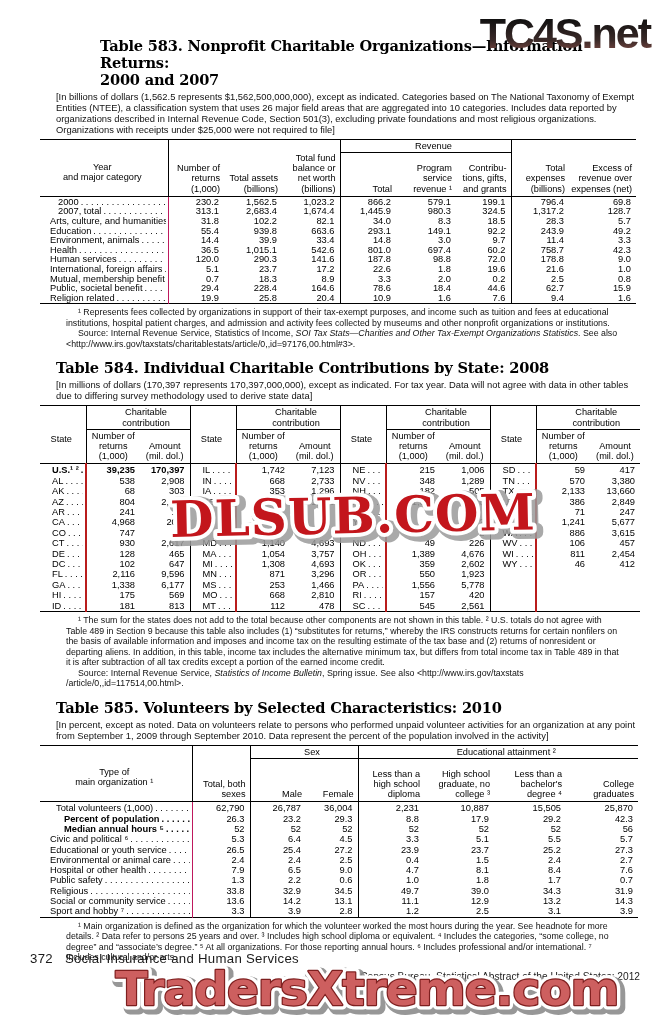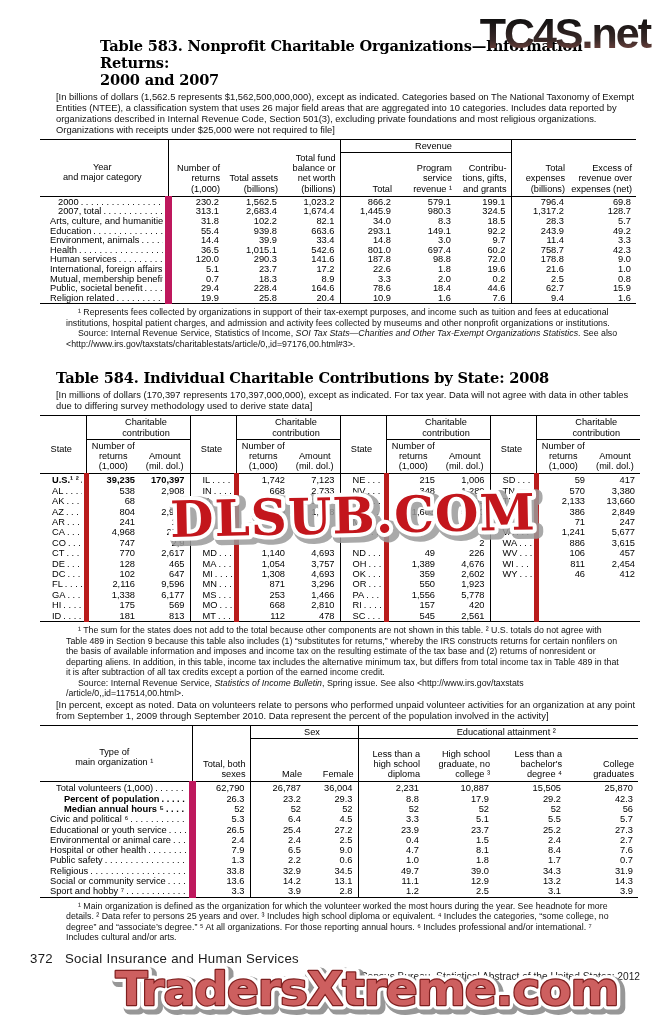"2000" td.stub { border-right: 7px solid #be185d -> 1px solid #be185d }
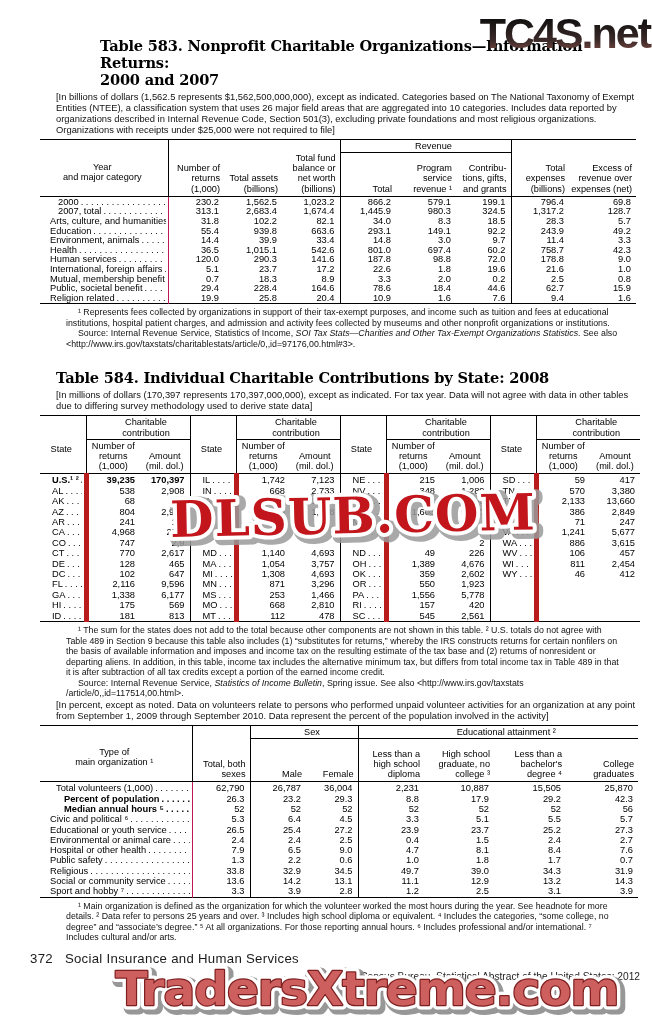"Table 584. Individual Charitable" .mt { margin-top: 20px -> 10px }
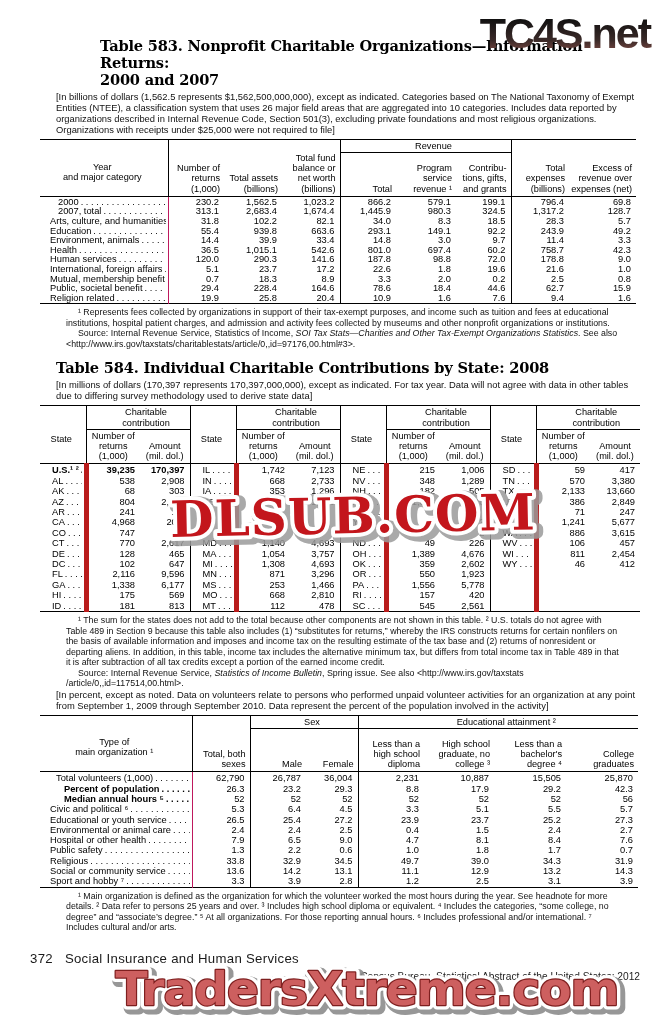"U.S.¹ ²" .t584 td.st { border-right: 5px solid #b91c1c -> 2px solid #b91c1c }
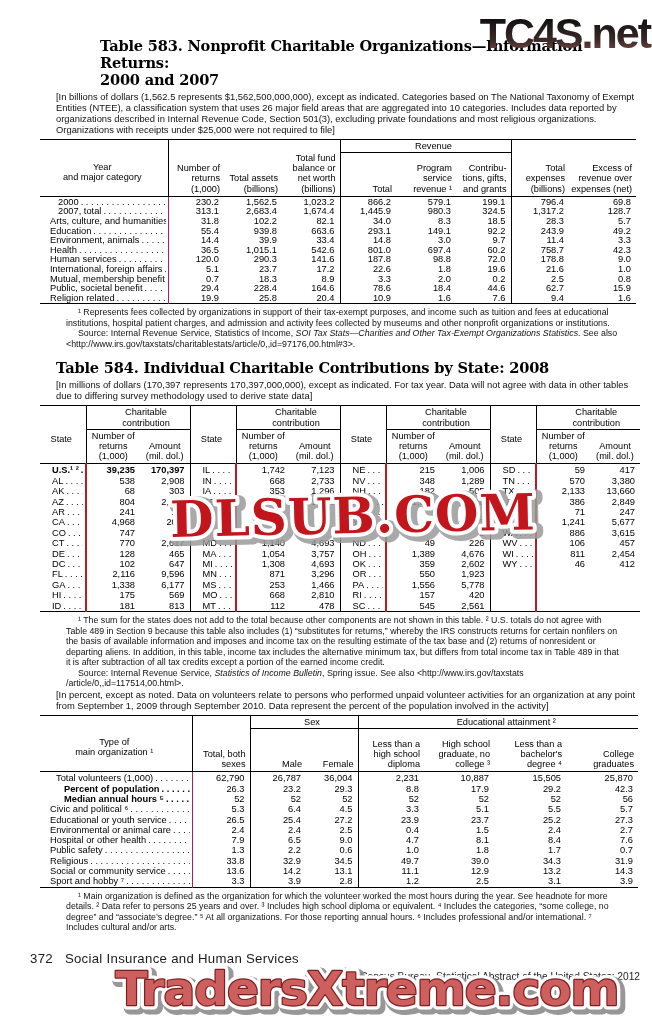"770" td { text: 770 -> 930 }
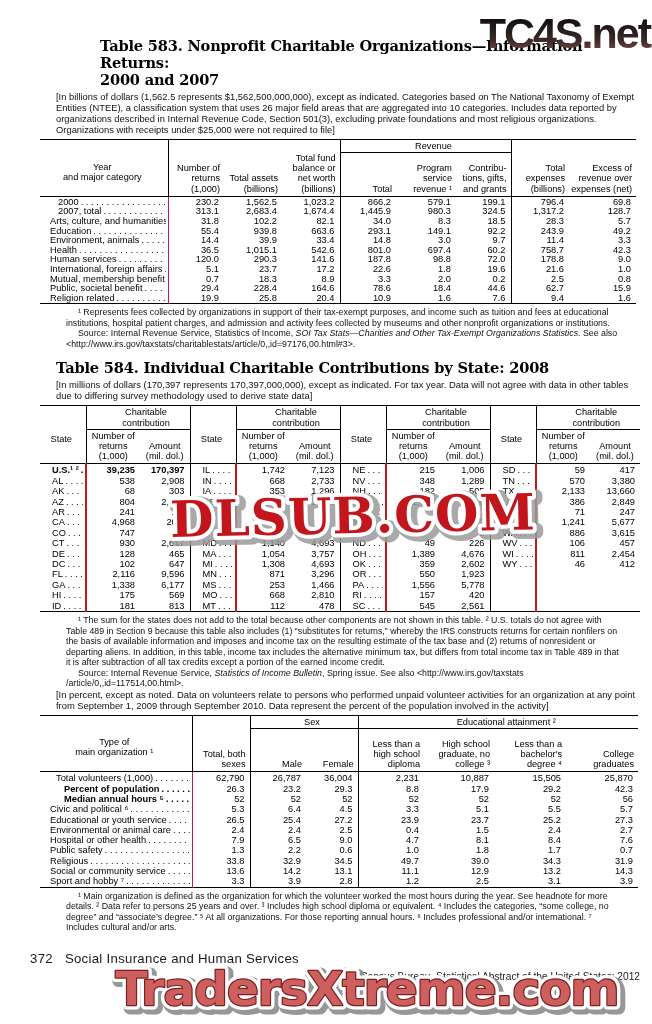"Table 585. Volunteers by Selected" h1.title { html: none -> <h1>Table 585. Volunteers by Selected Characteristics: 2010</h1> }
